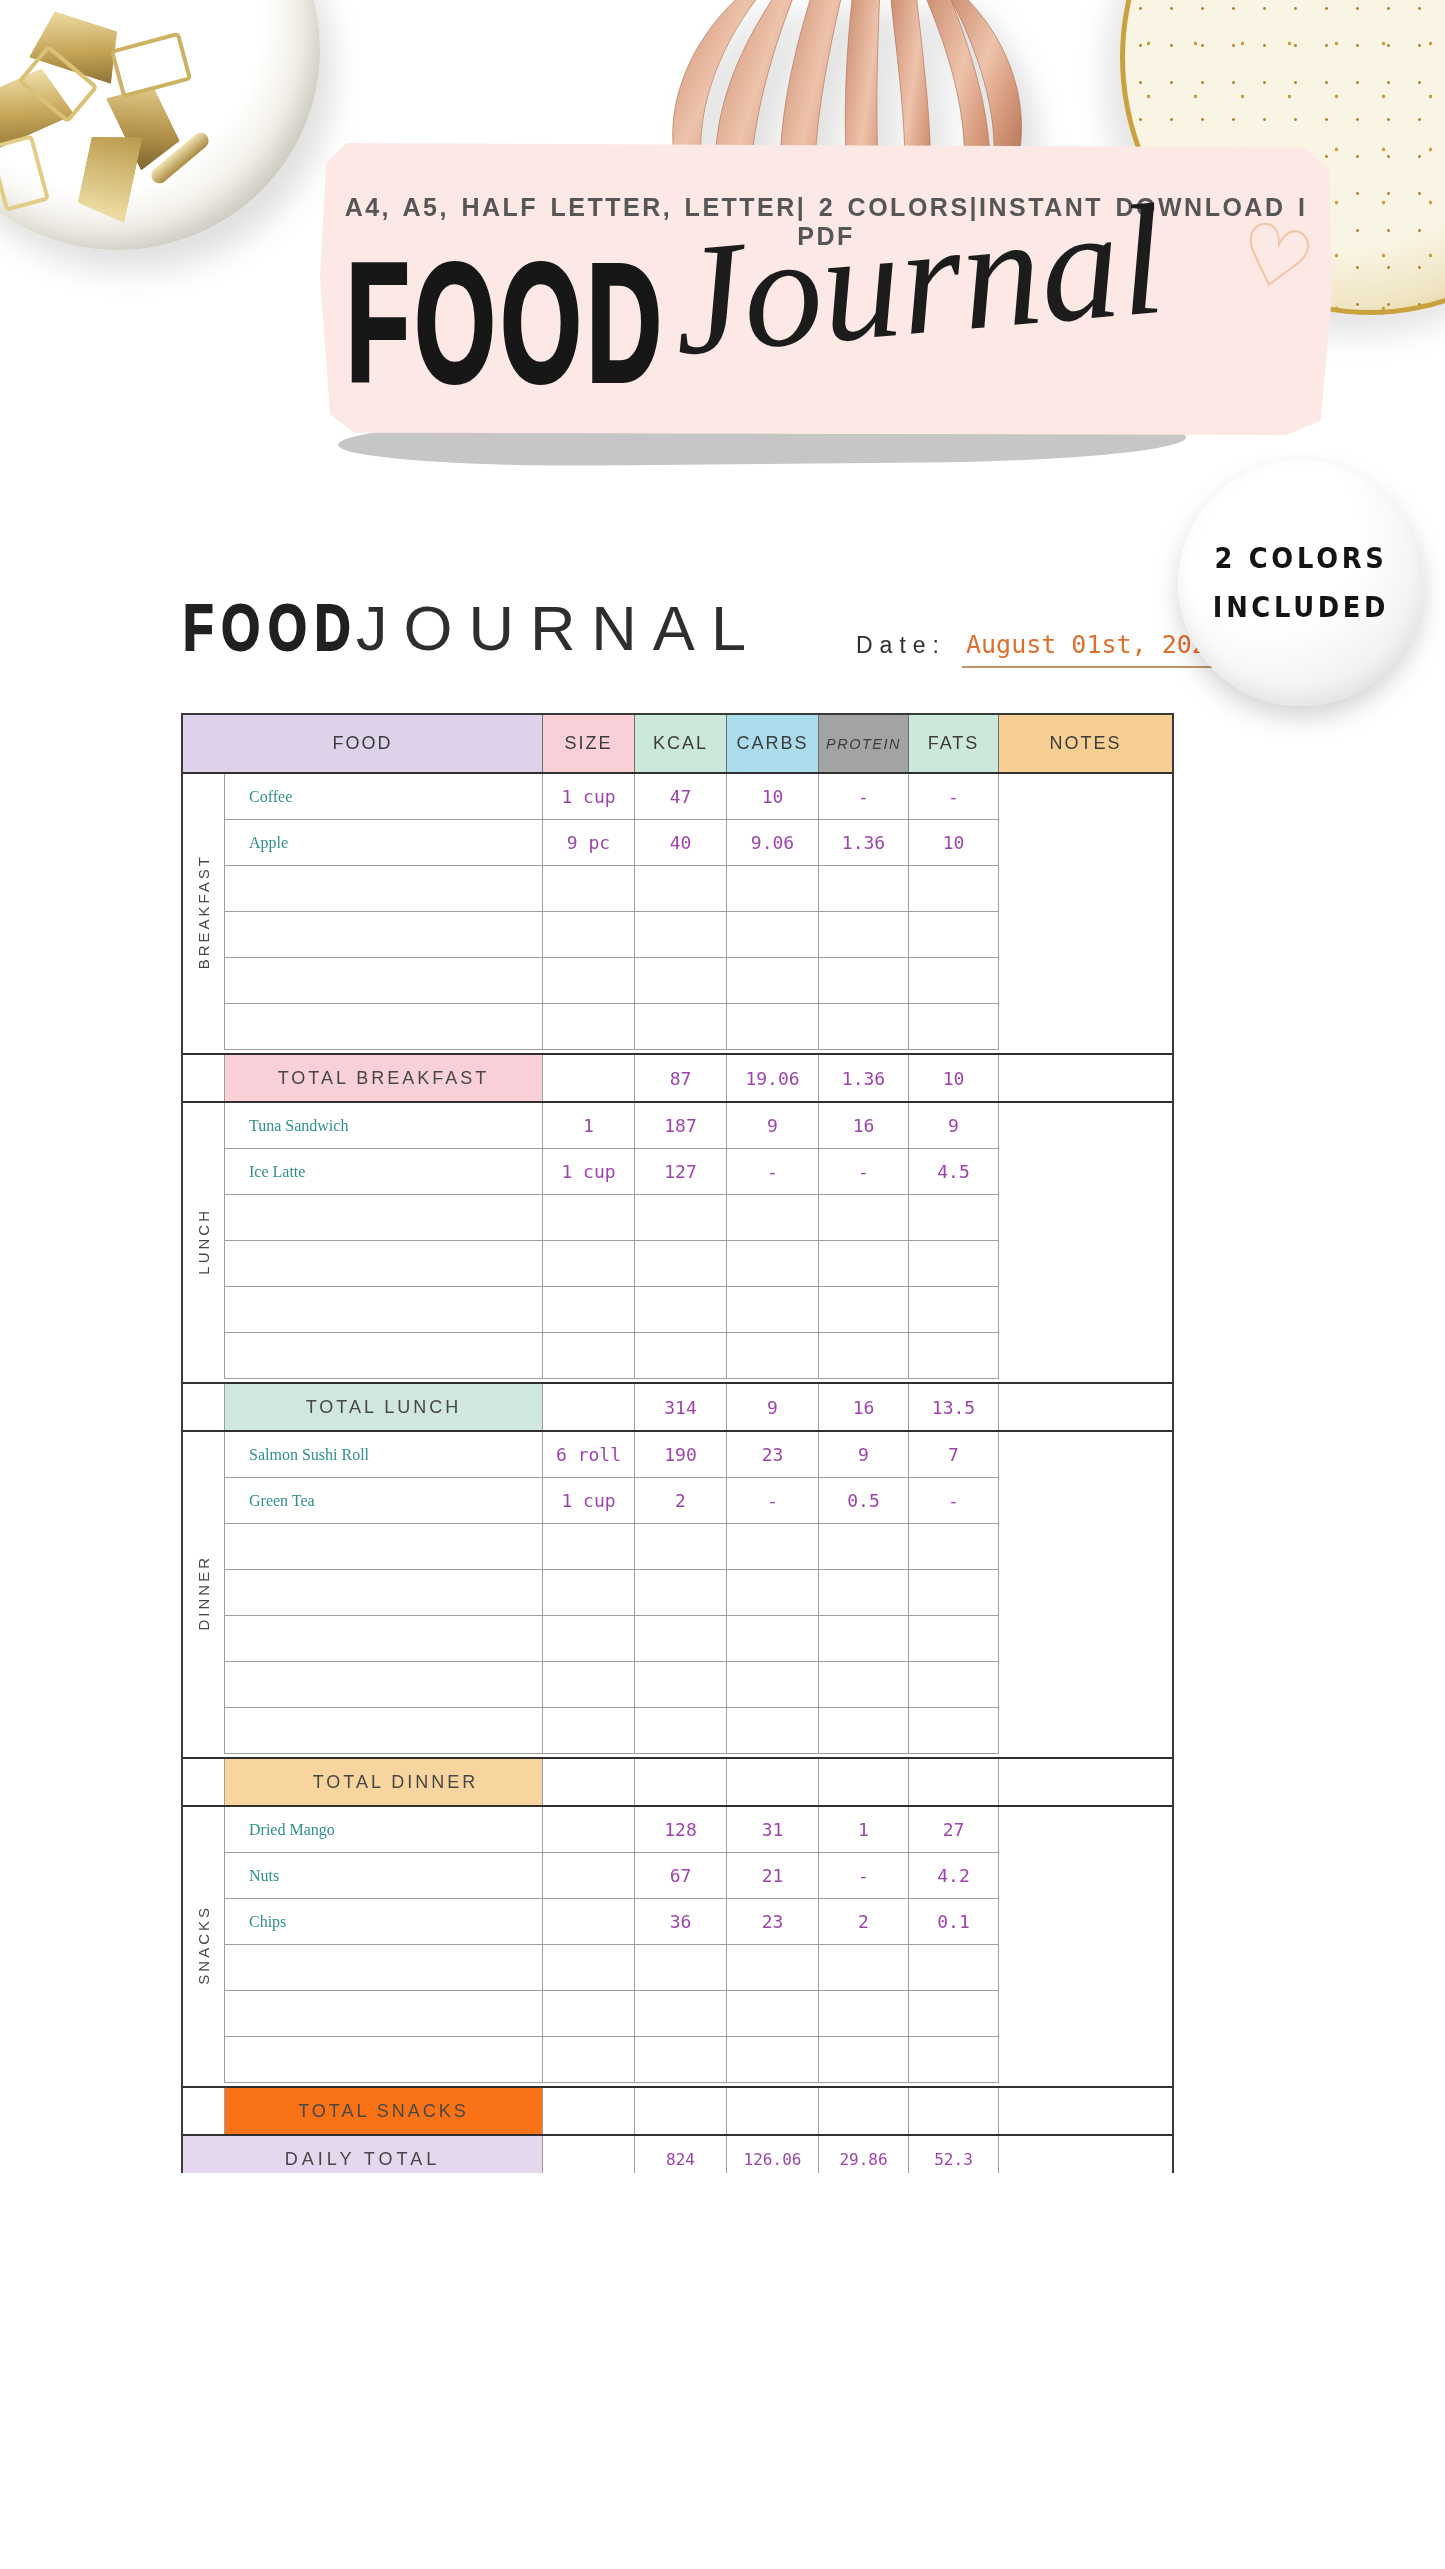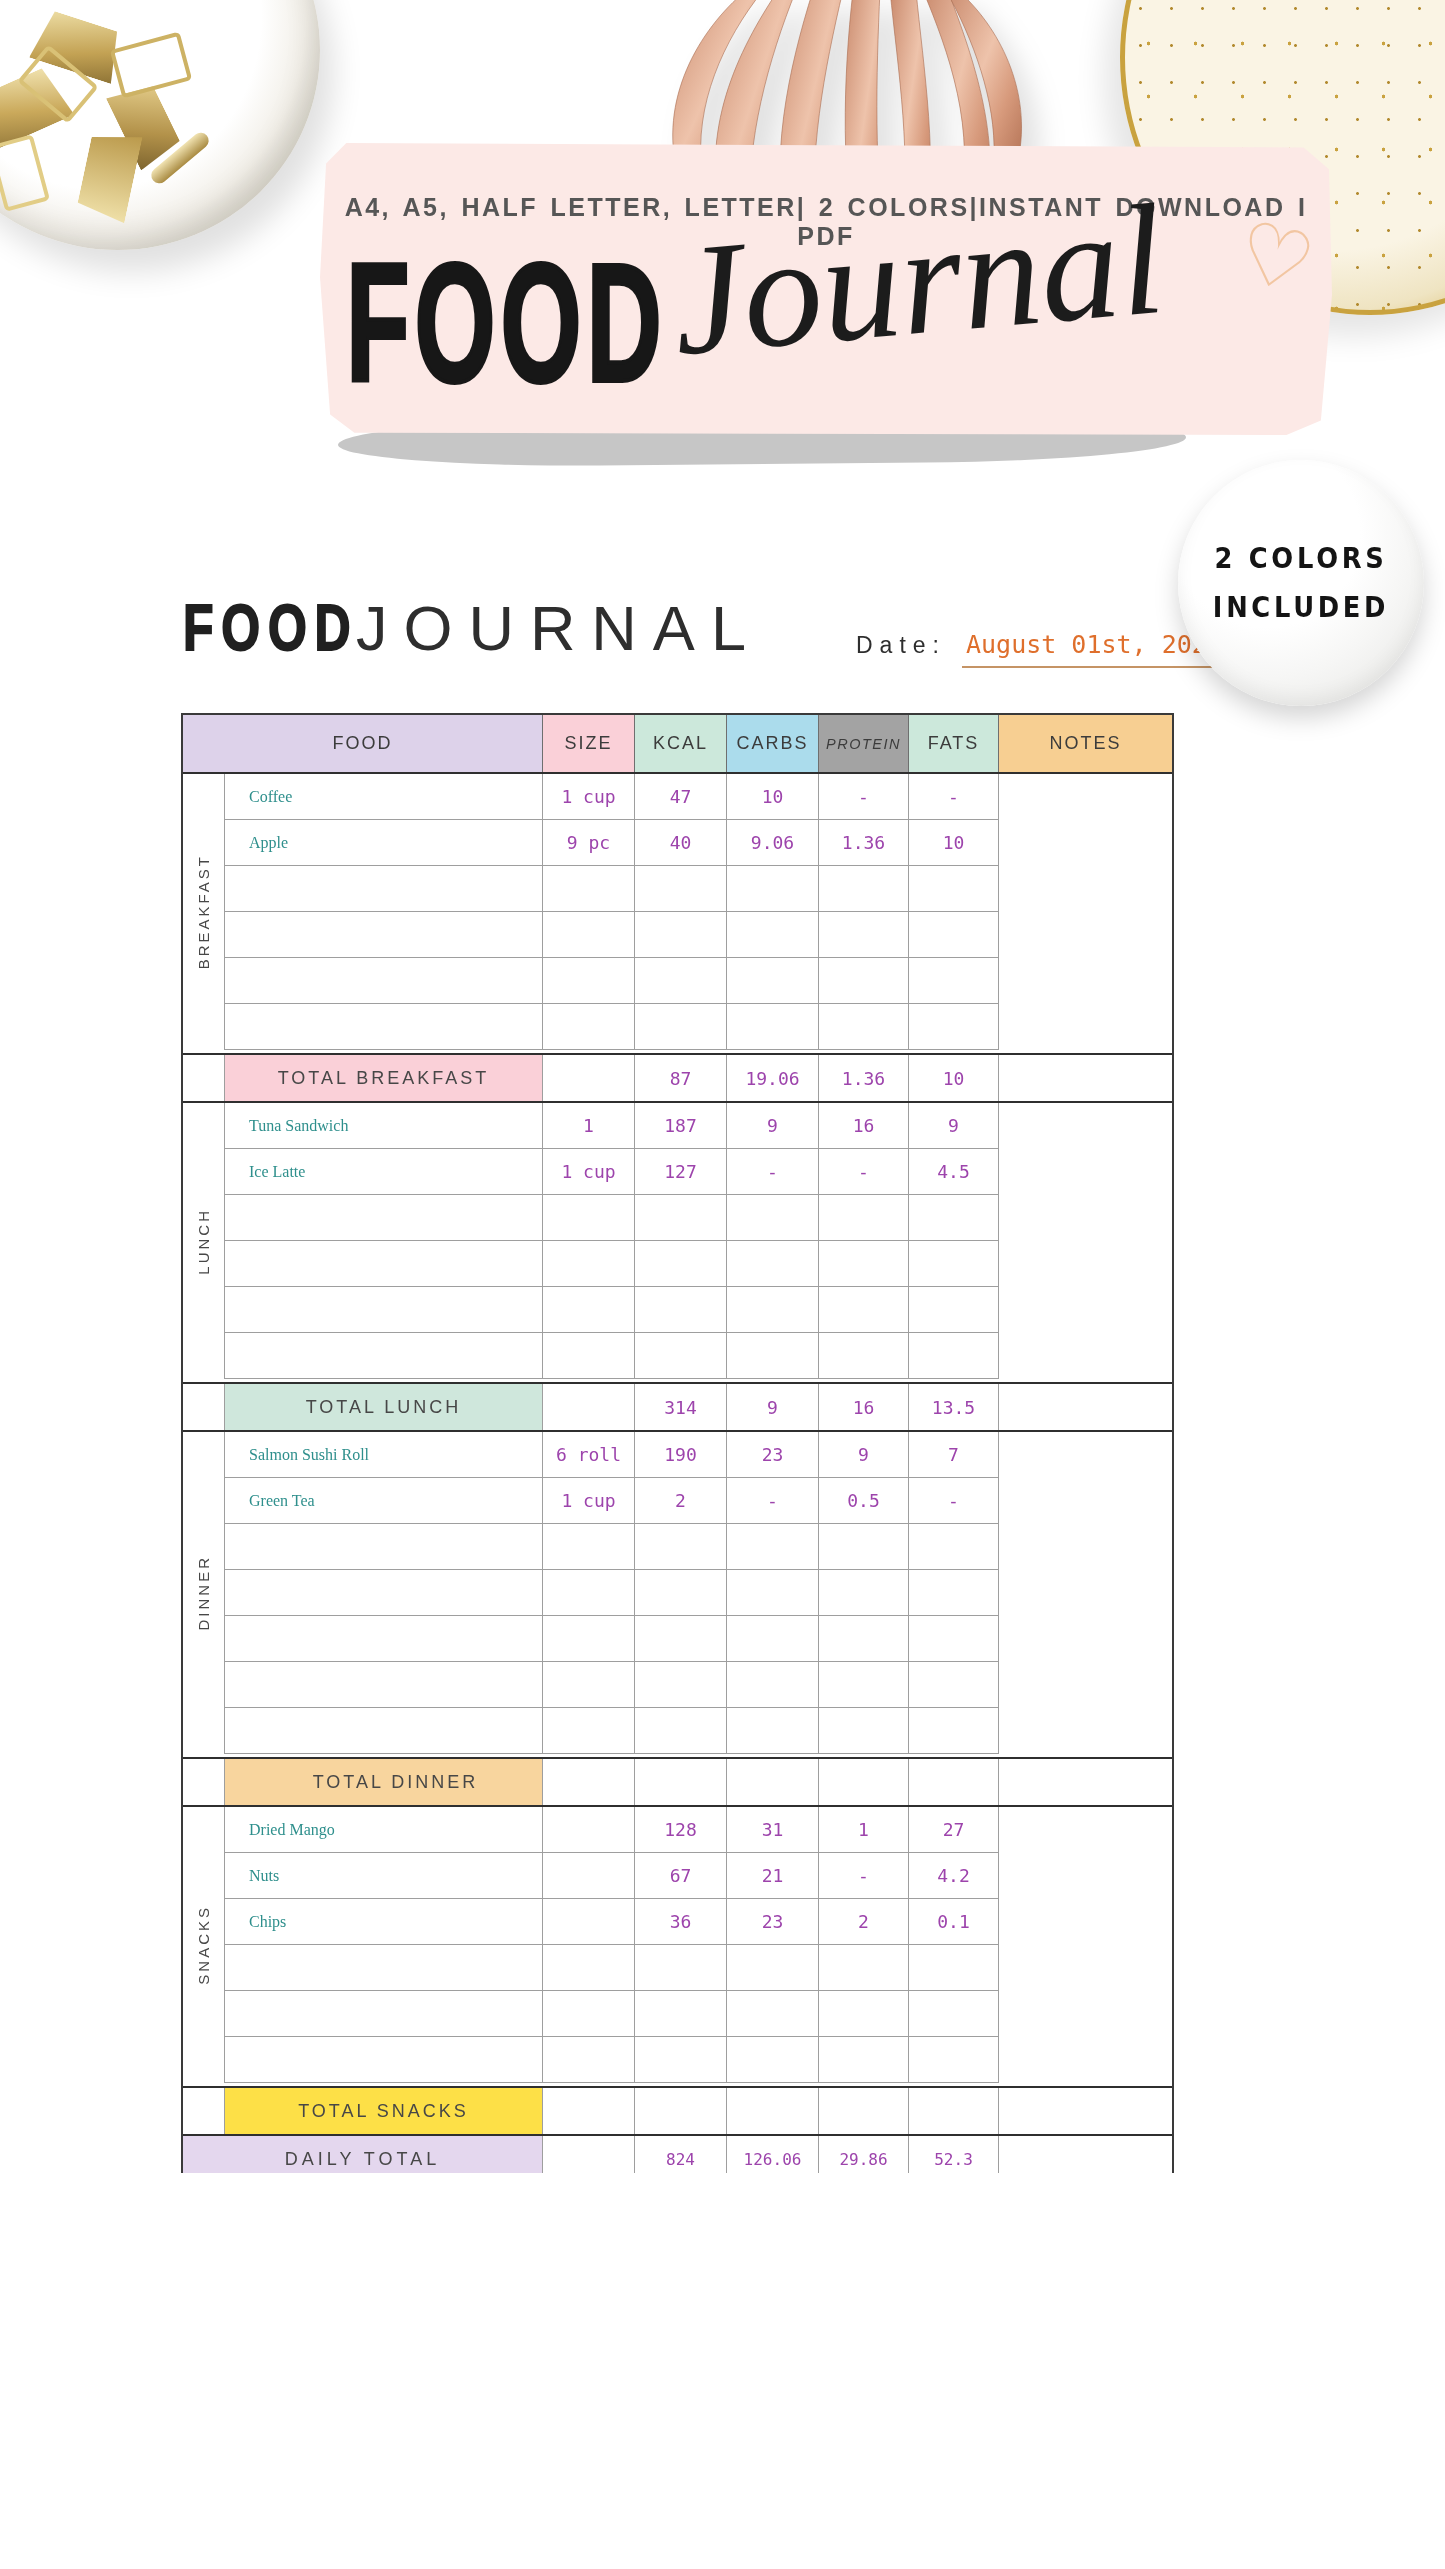"TOTAL SNACKS" div.total-label { background: #fde047 -> #f97316 }
